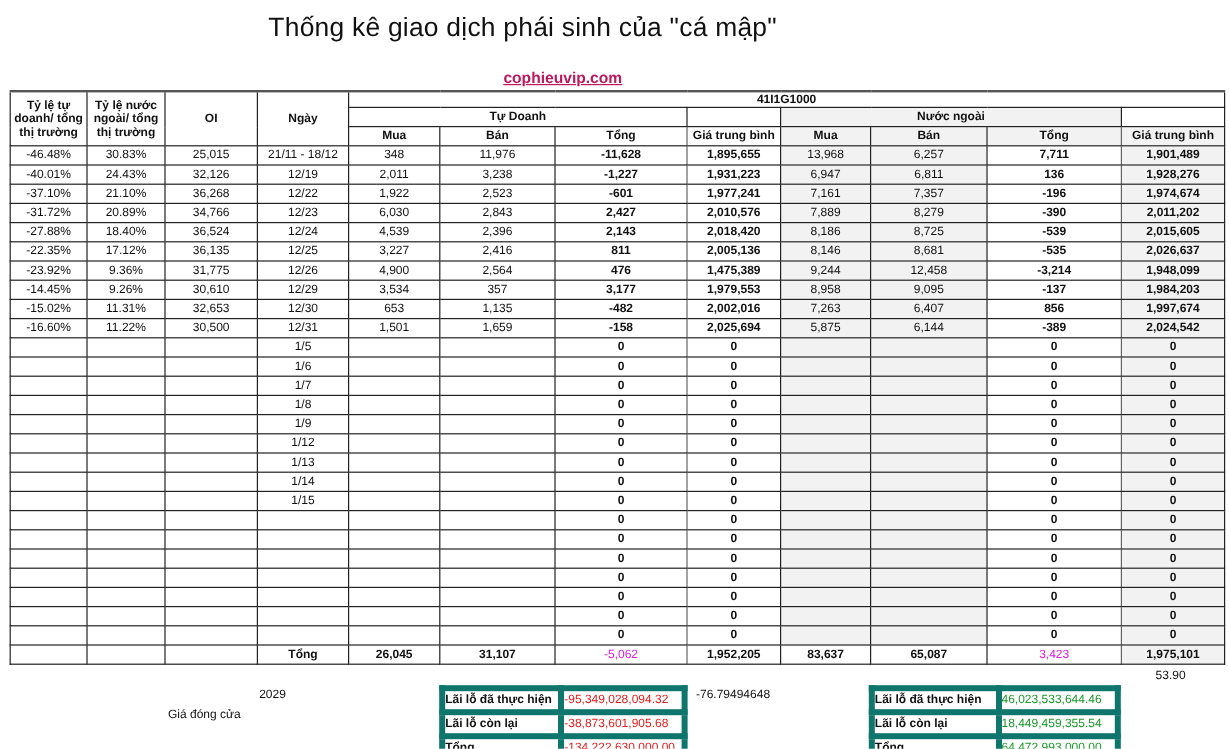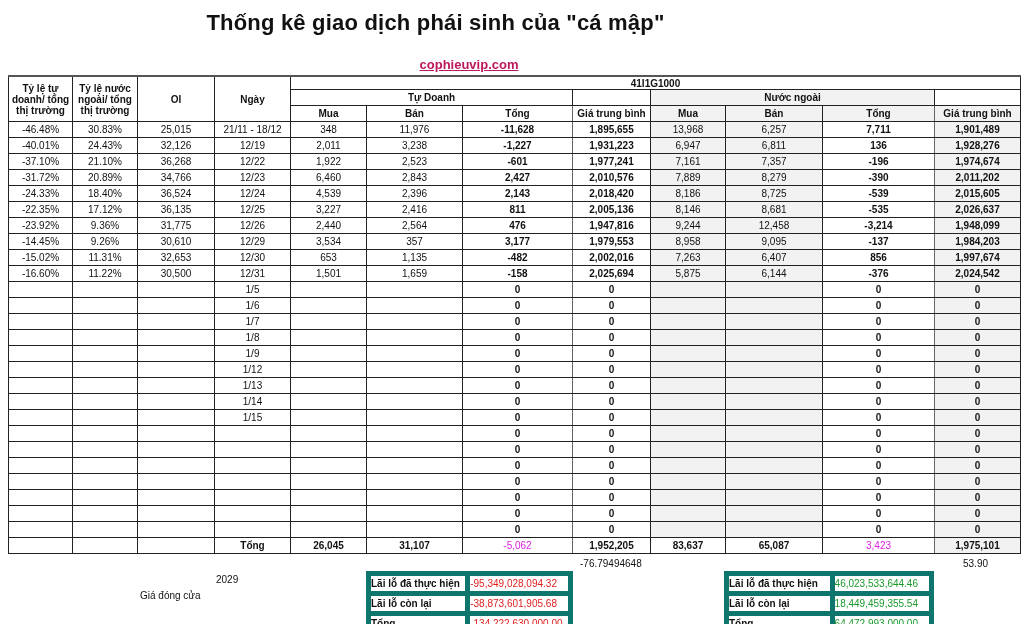"Thống kê giao dịch phái" .title { font-weight: bold -> normal }
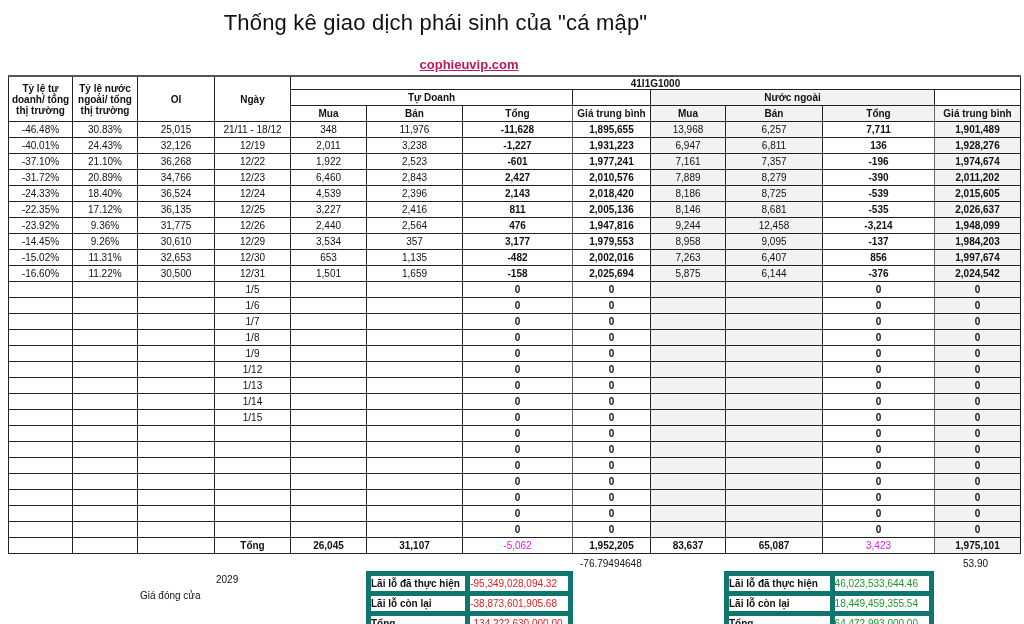"6,460" td { text: 6,460 -> 6,030 }
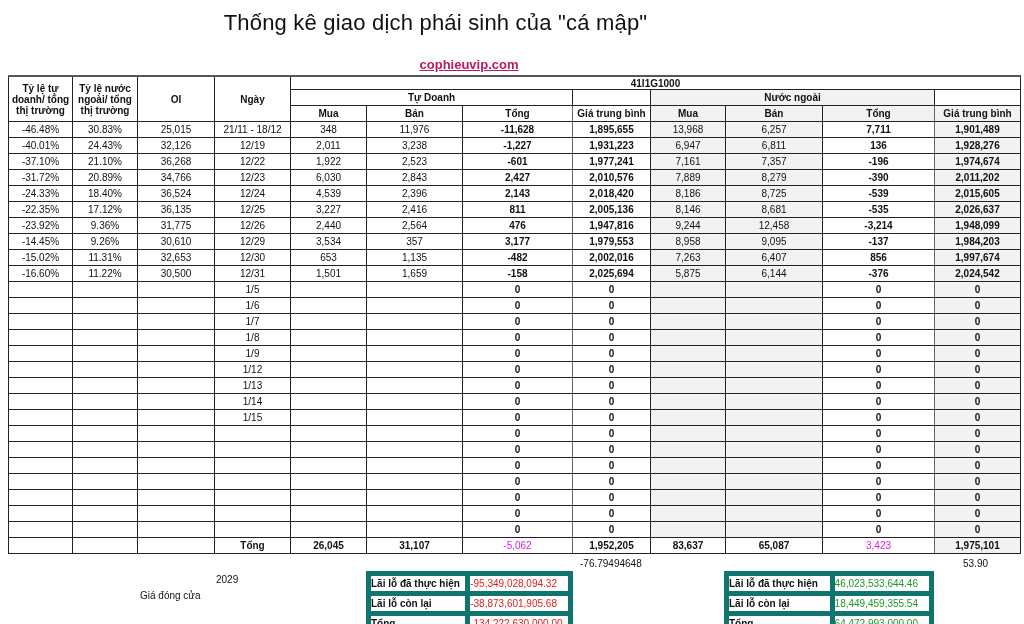"-24.33%" td { text: -24.33% -> -27.88% }
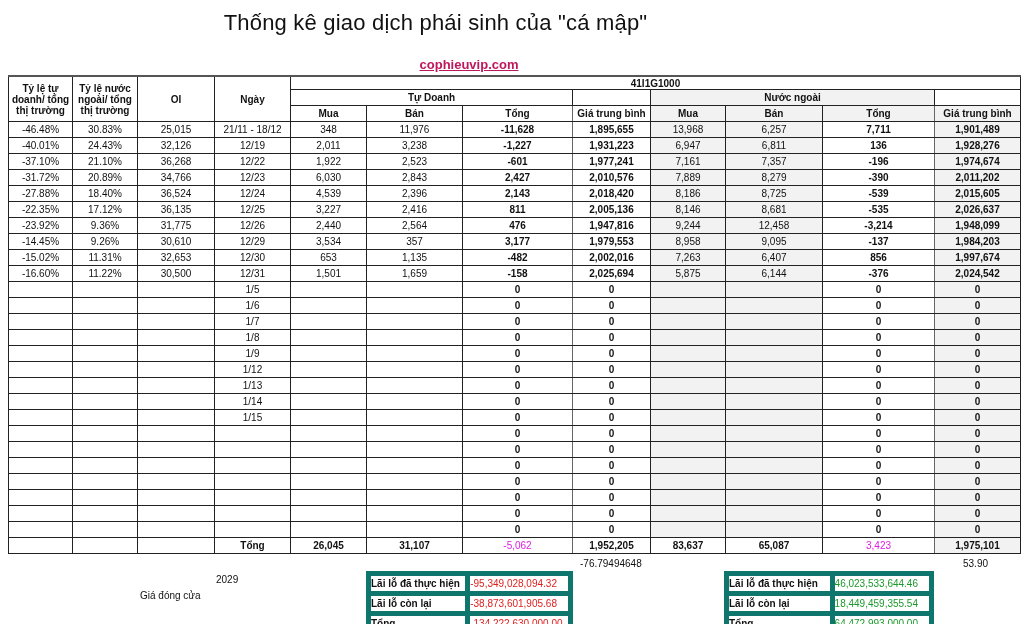"2,440" td { text: 2,440 -> 4,900 }
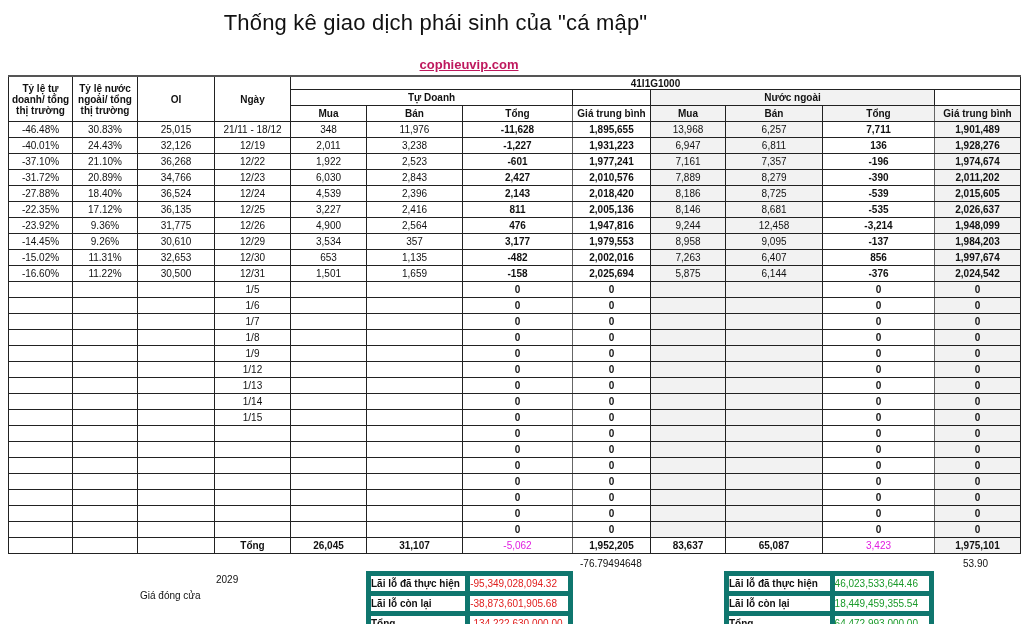"1,947,816" td.b { text: 1,947,816 -> 1,475,389 }
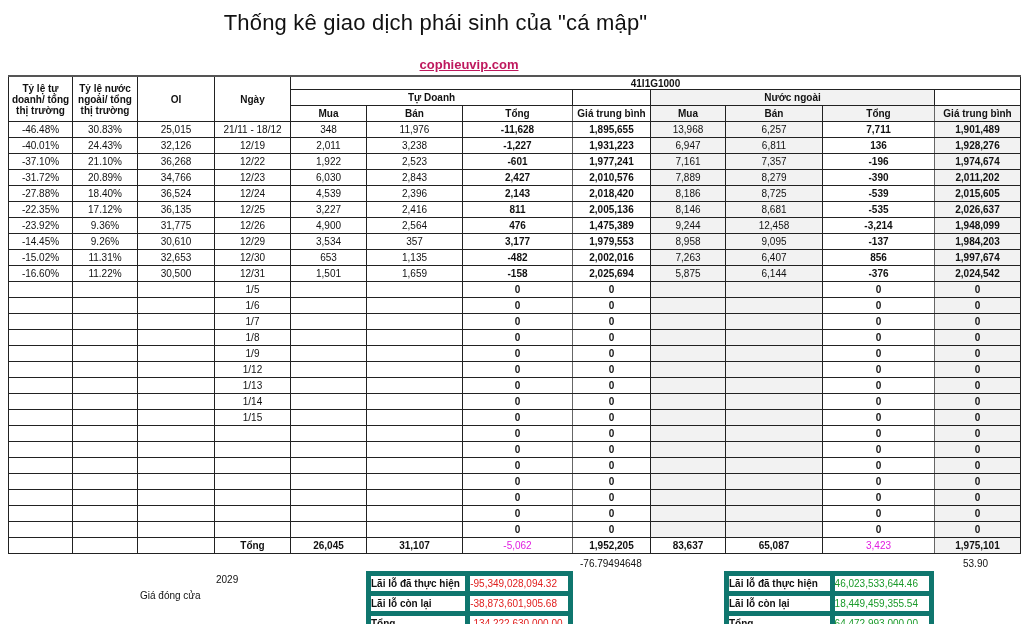"-376" td.b { text: -376 -> -389 }
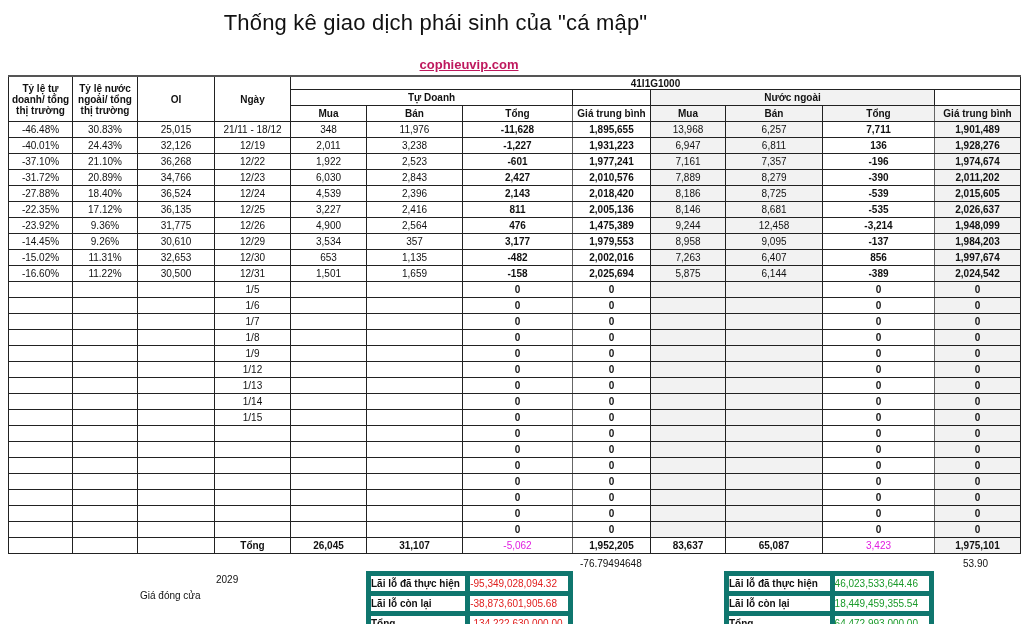"-76.79494648" div.under { top: 558px -> 574px }
